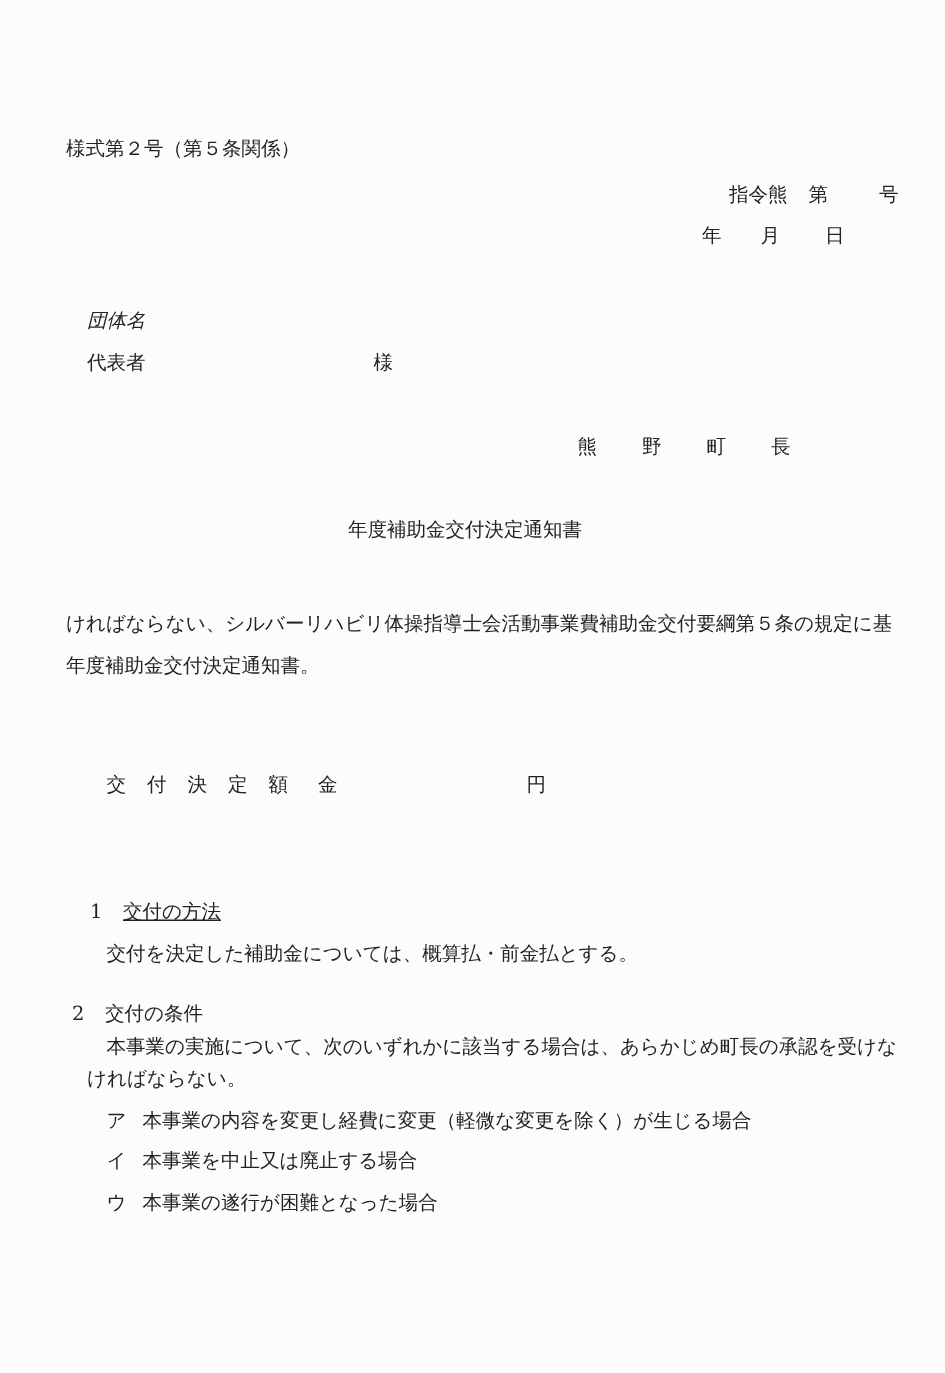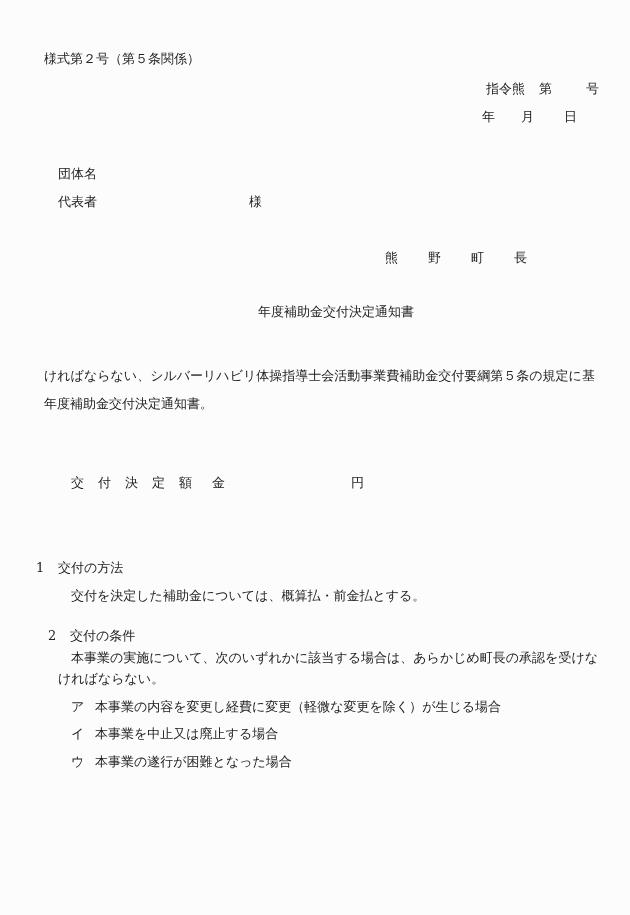"様式第２号（第５条関係）" .abs { margin-top: none -> 41px }
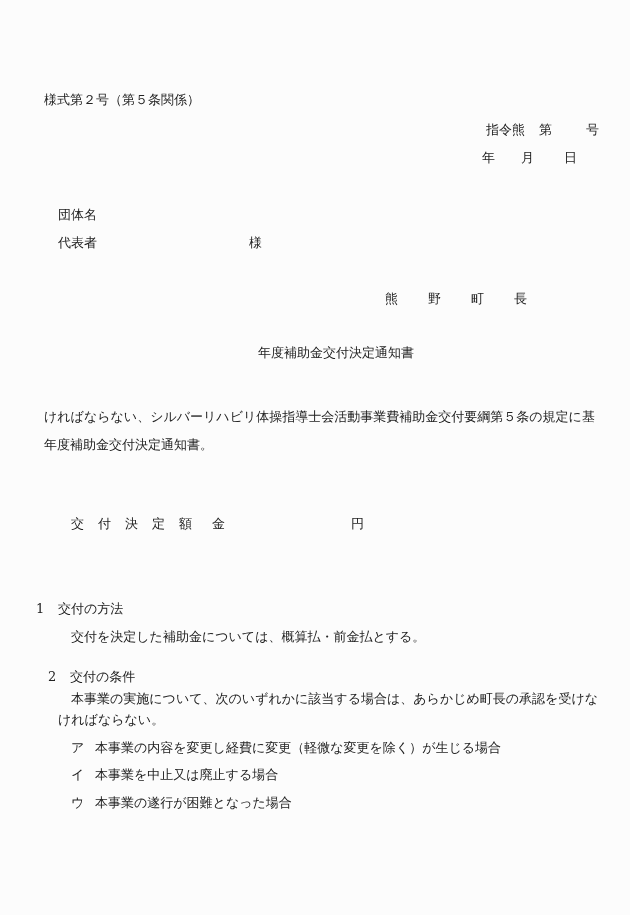"年 月 日" .date-line { left: 482px -> 468px }
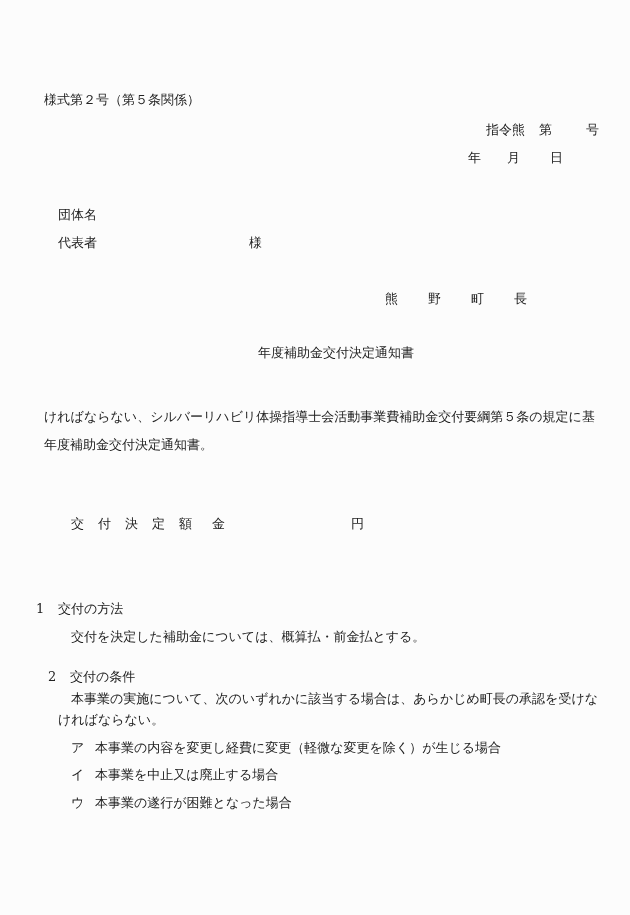"団体名" .org-name { font-style: none -> italic }
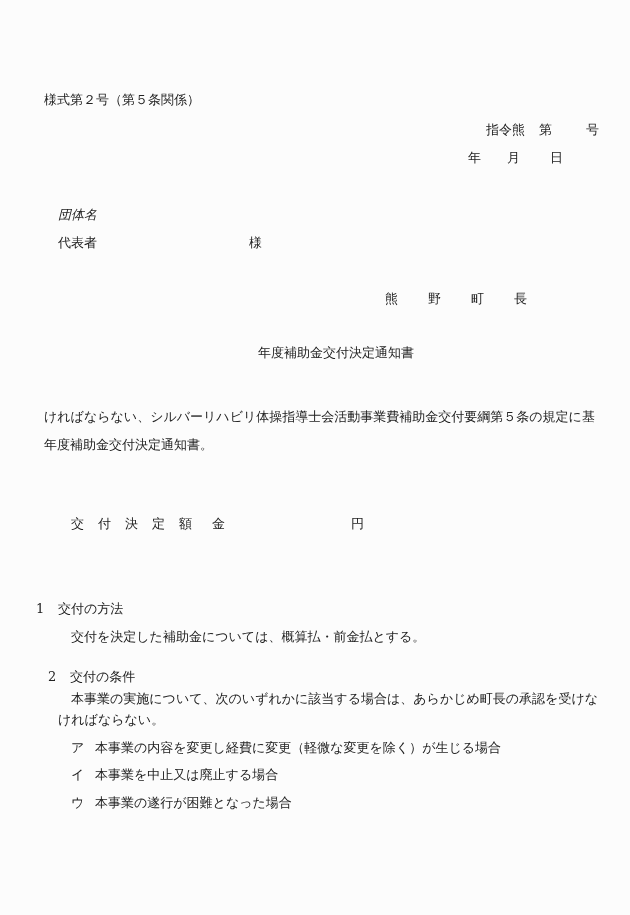"年度補助金交付決定通知書" .doc-title { font-family: Liberation Mono, monospace -> none; left: 258px -> 232px }
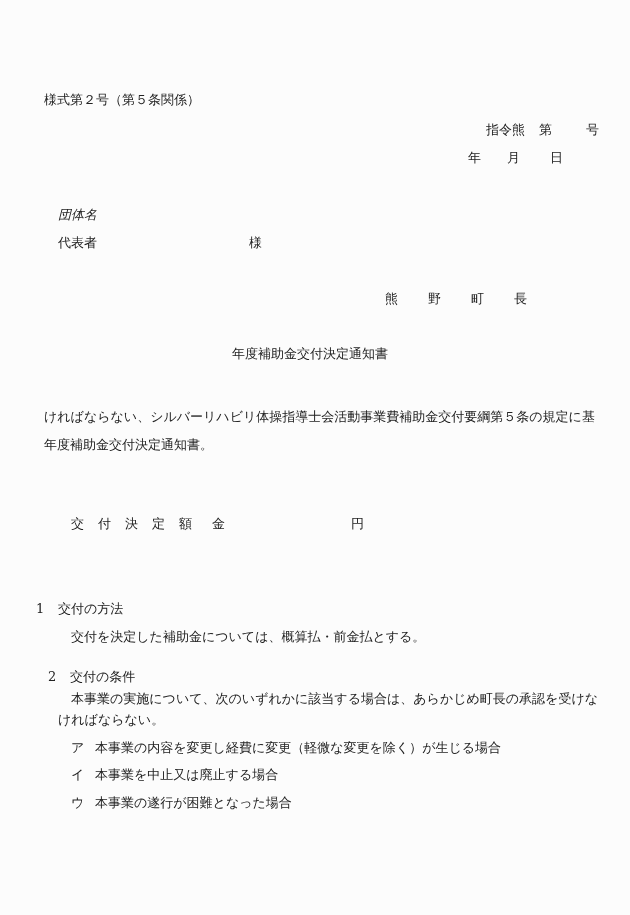"1 交付の方法" .sec1-head { left: 36px -> 60px; text-decoration: none -> underline }
